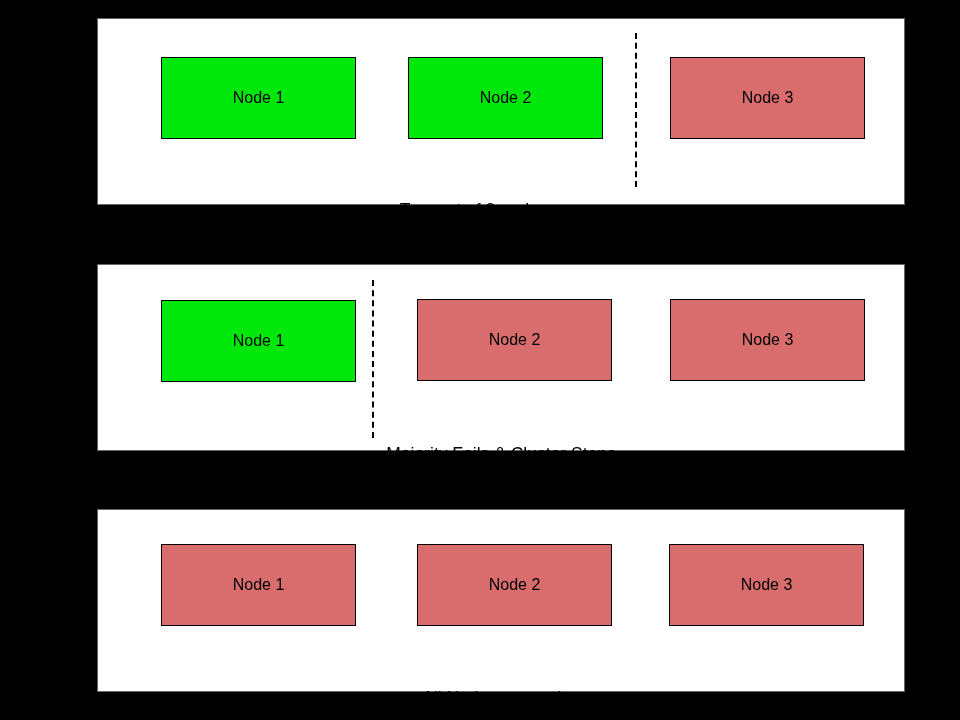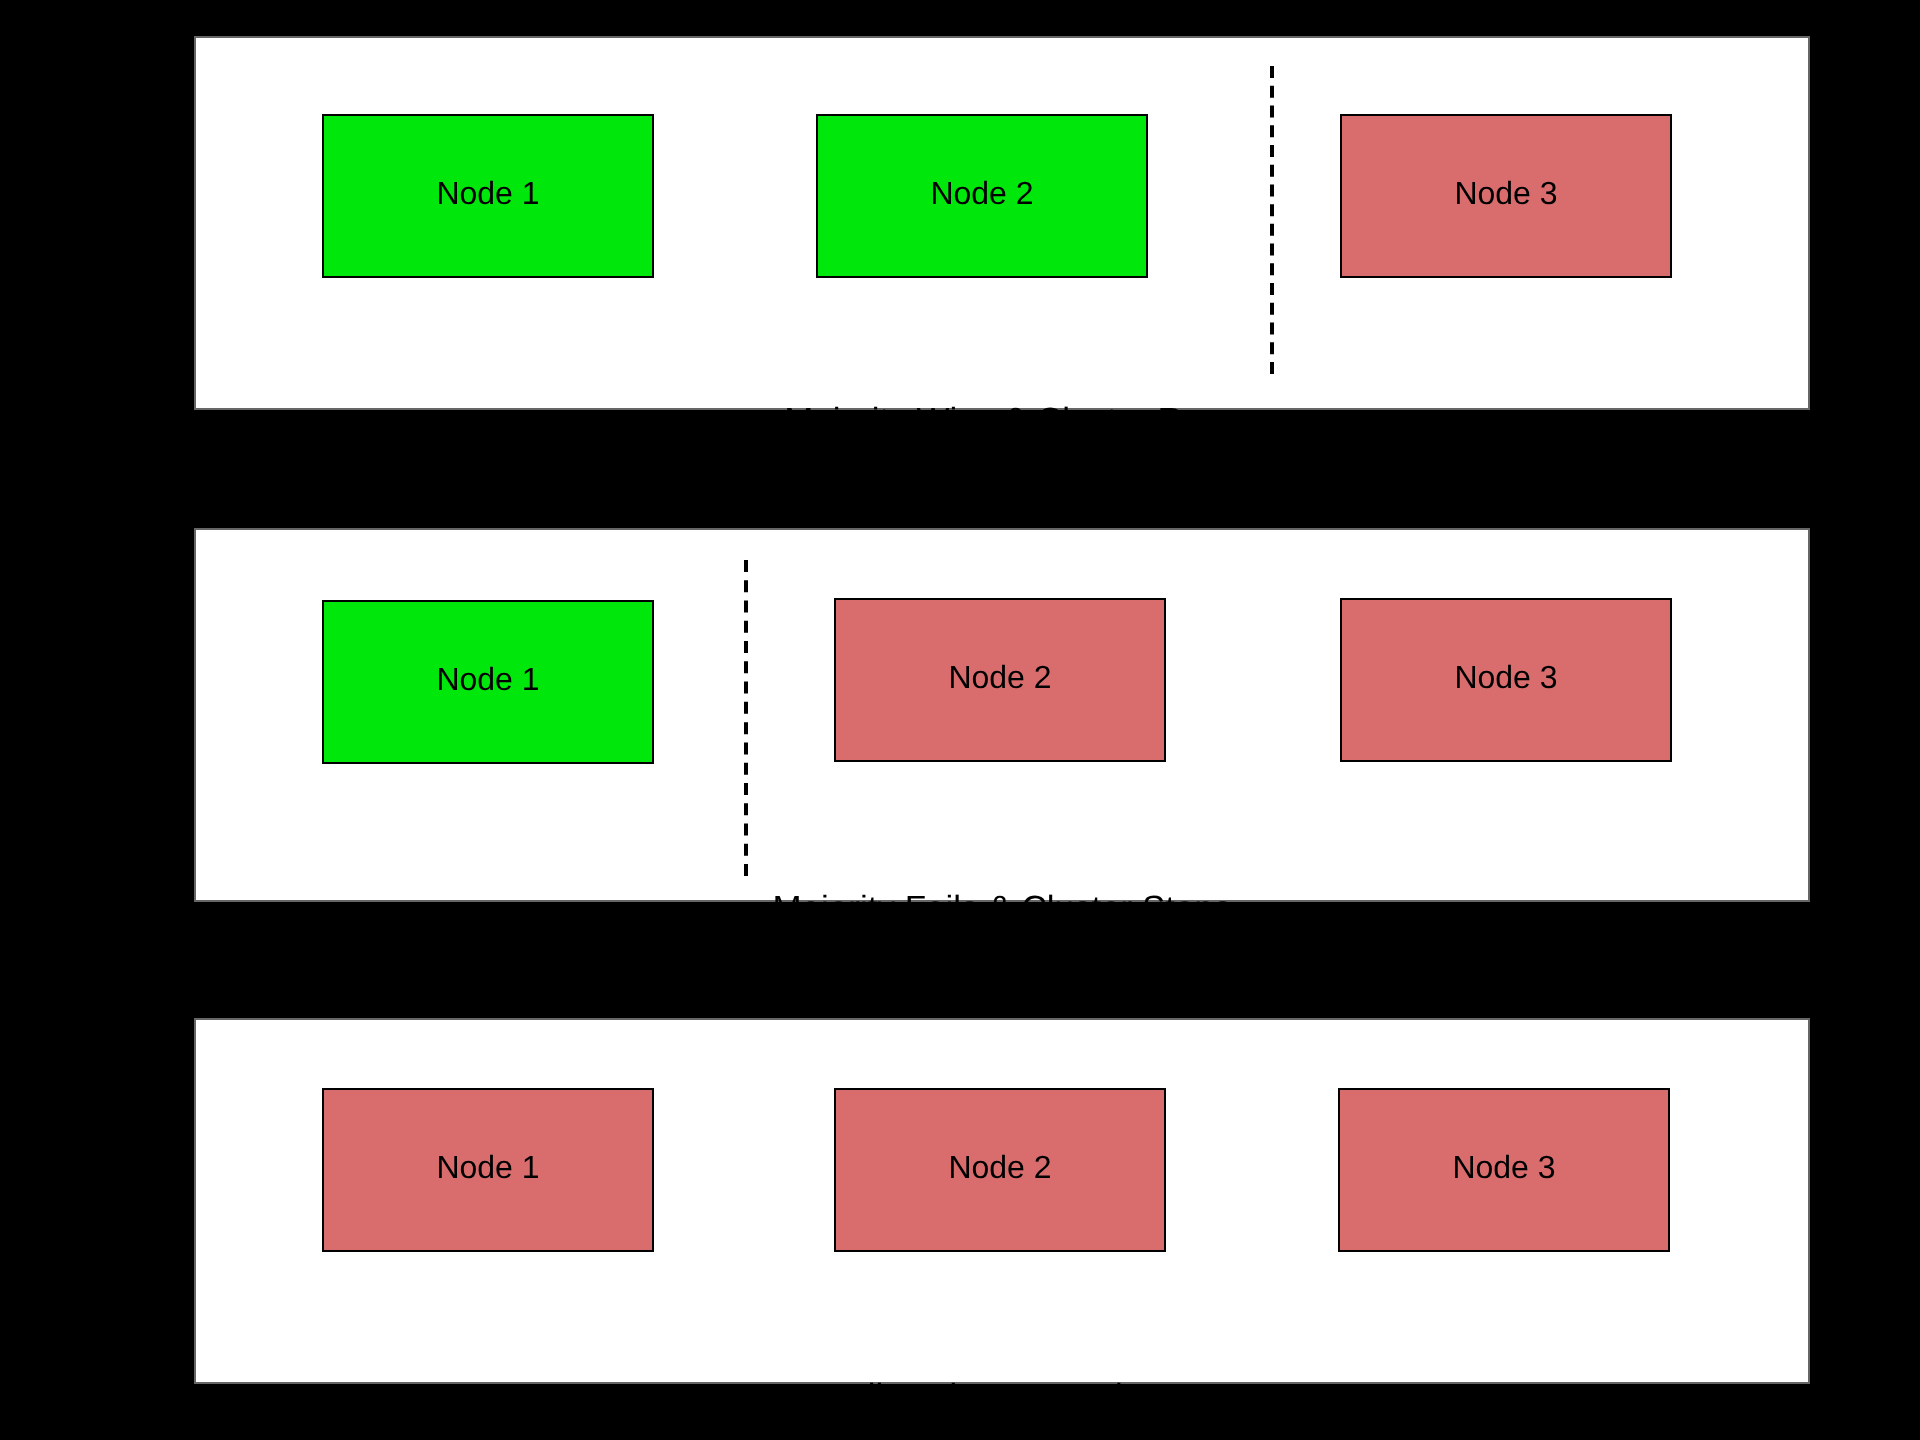"Node 1" .node { width: 166px -> 195px }
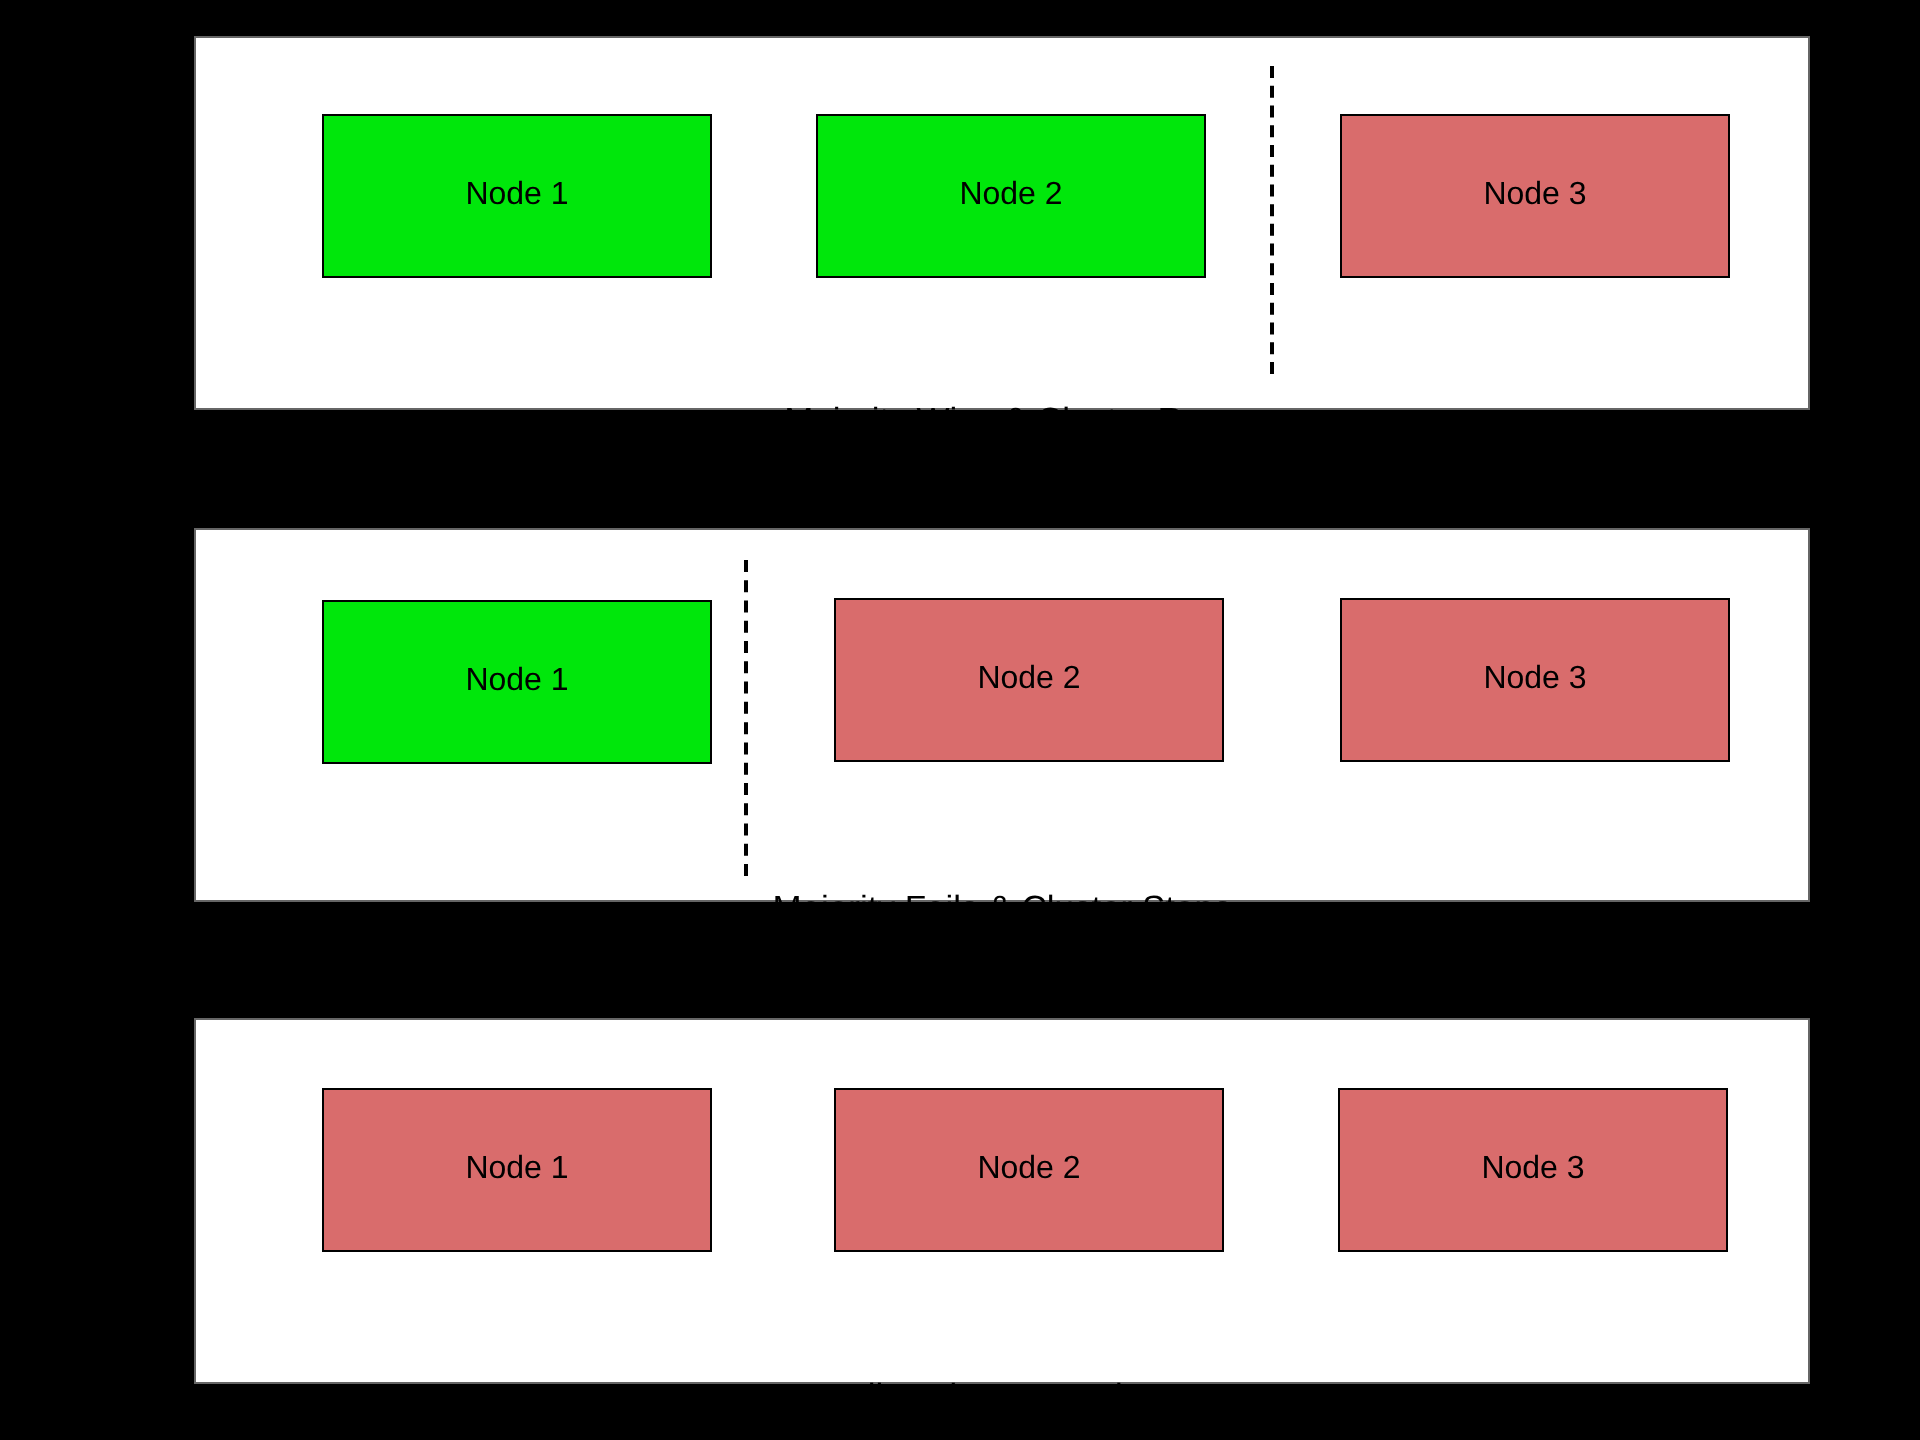"Two out of 3 nodes" div { html: none -> <div>Two out of 3 nodes are up</div> }
